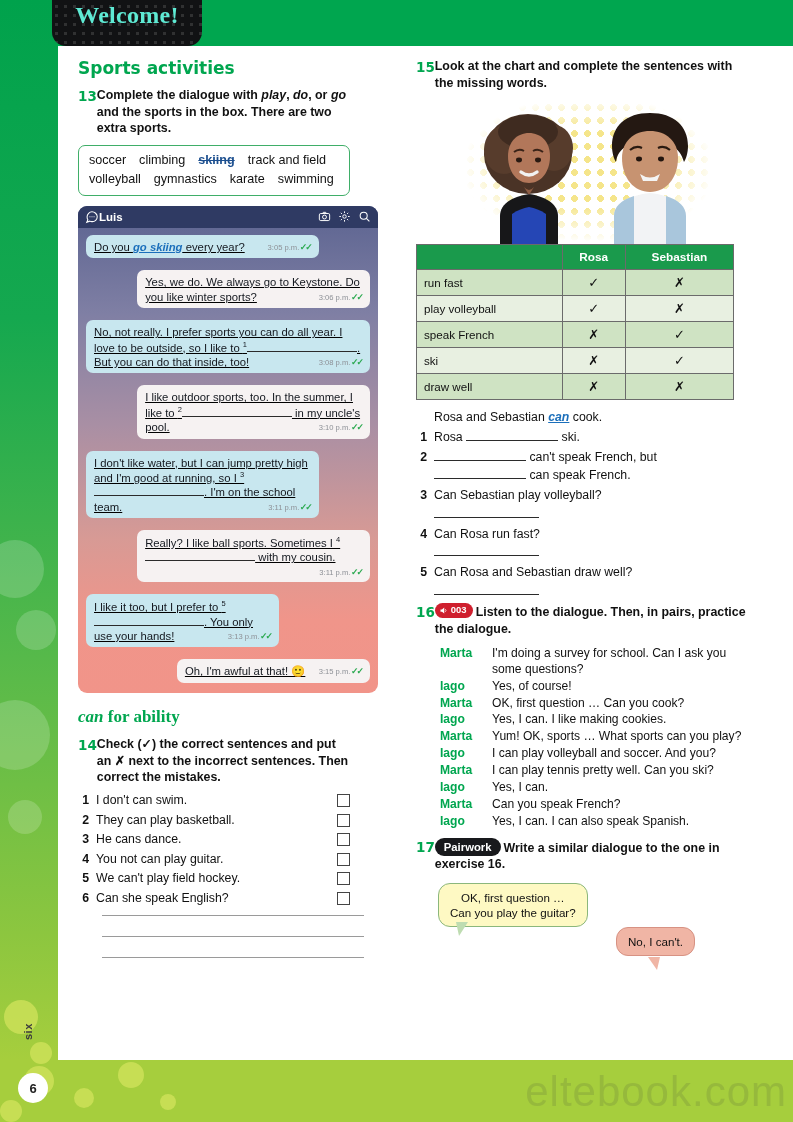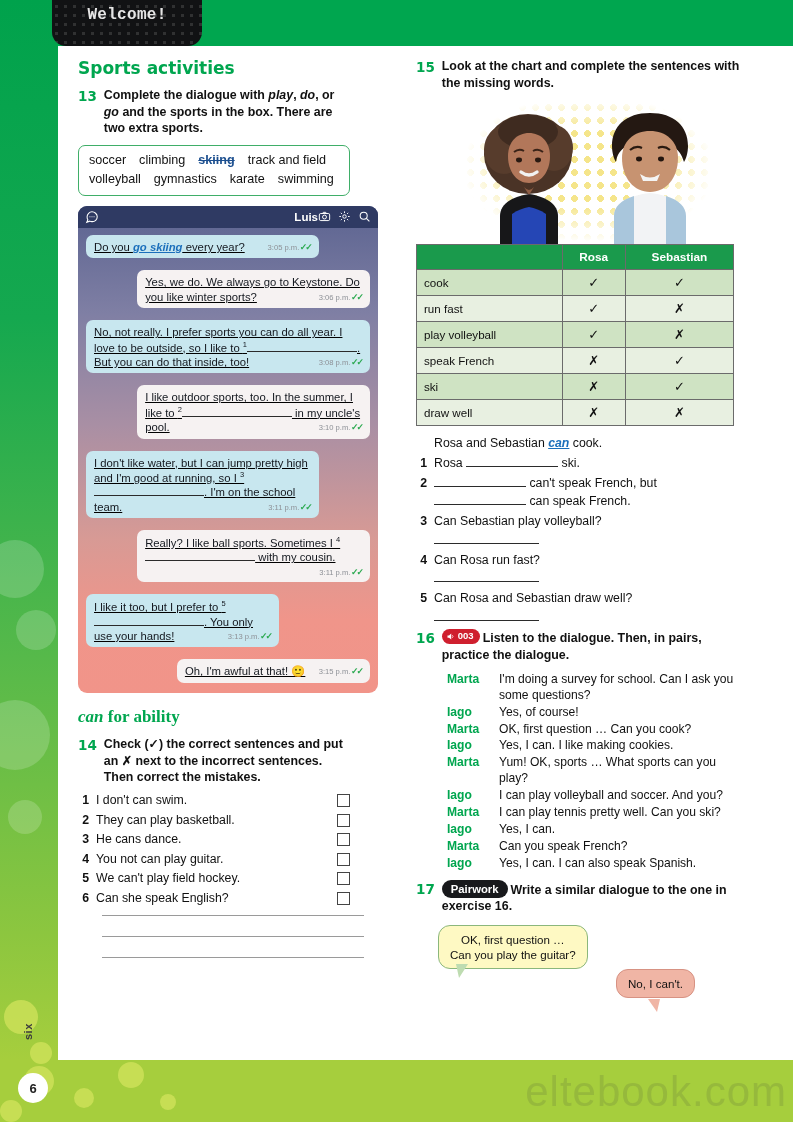"Welcome!" .welcome-tab span { color: #e5e5e5 -> #5eead4; font-family: Liberation Mono, monospace -> Liberation Serif, serif; font-size: 16px -> 24px }
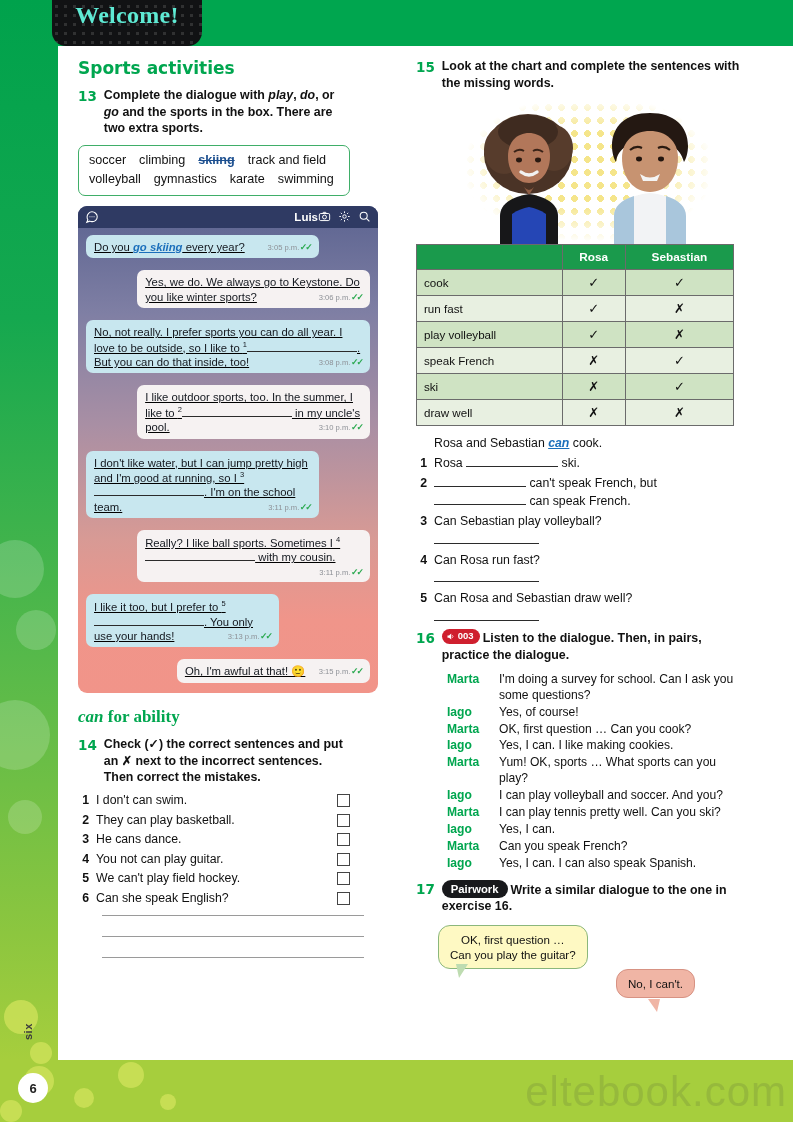"15" .ex { gap: 7px -> none }
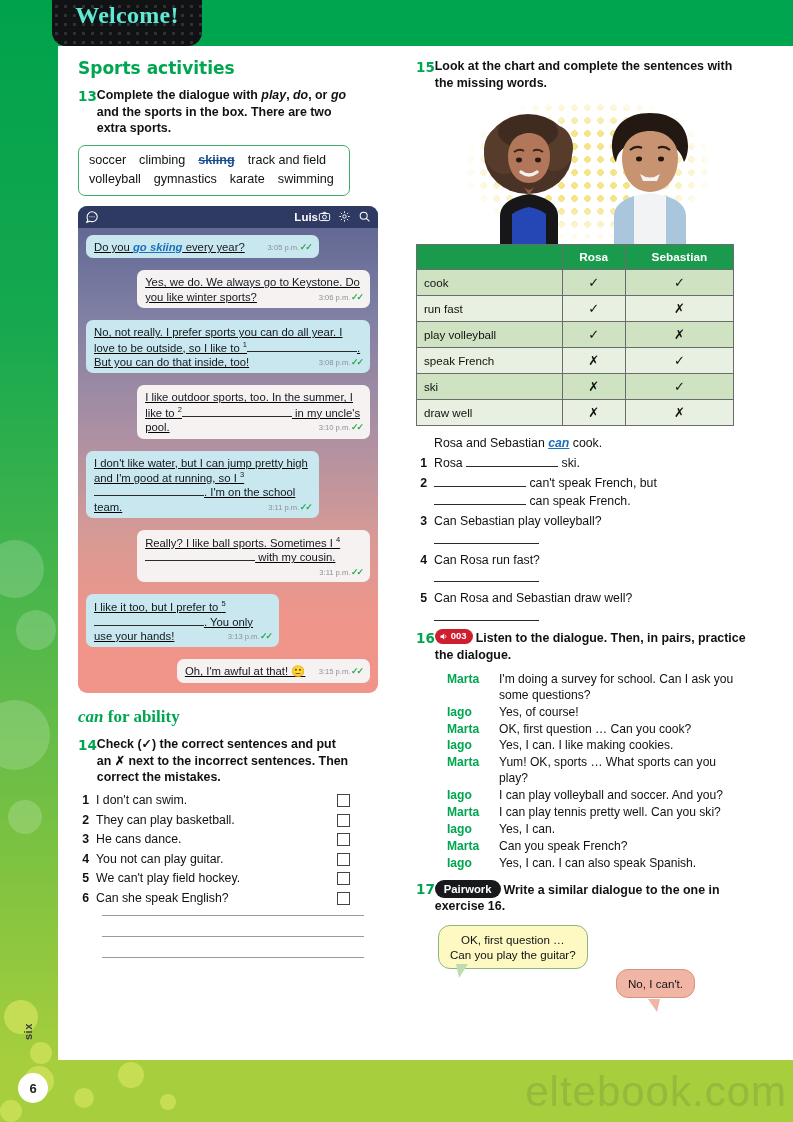"Luis" .chat-head .title { text-align: right -> left }
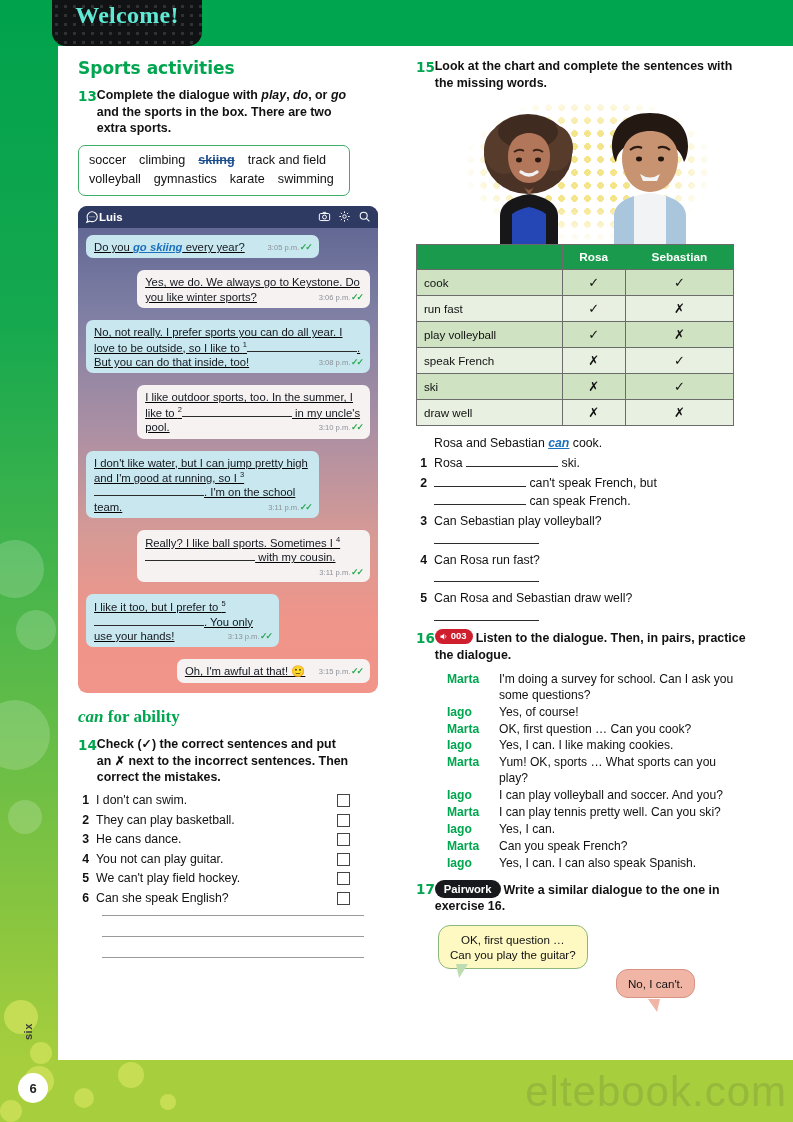"cook" tr { html: <tr> <td>cook</td> <td>✓</td> <td>✓</td> </tr> -> none }
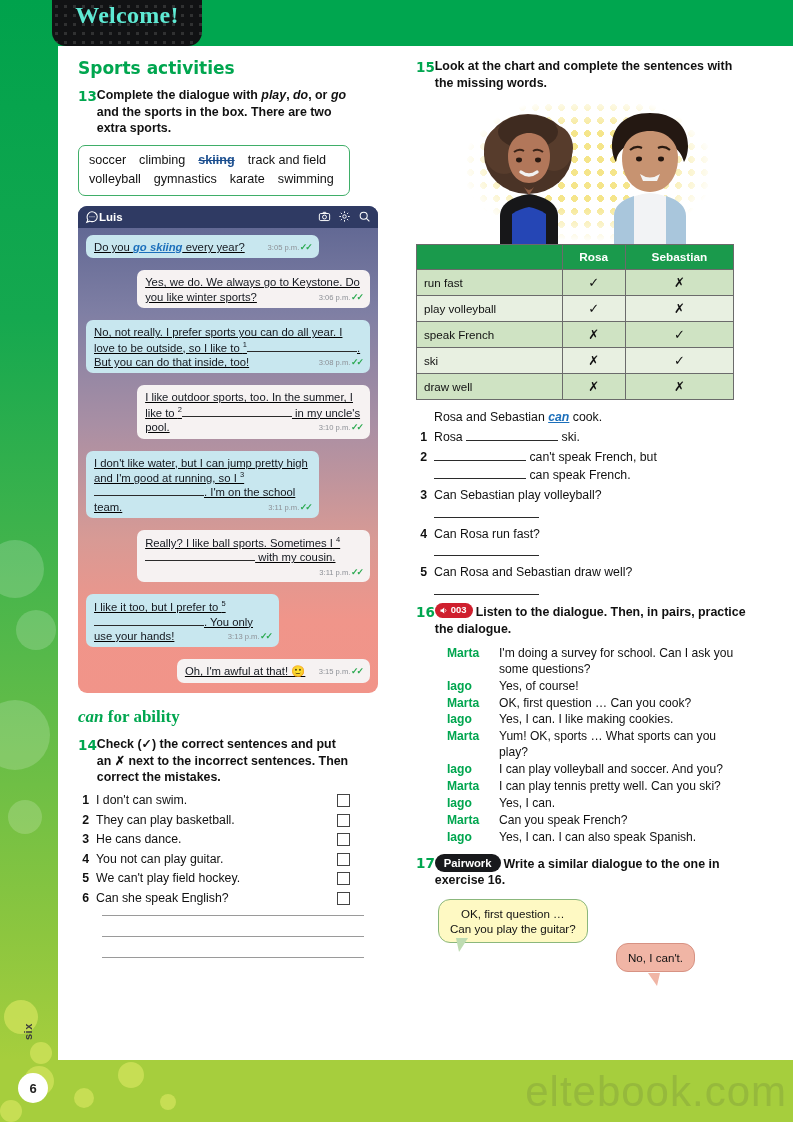"Marta" div.dlg { margin-left: 31px -> 24px }
